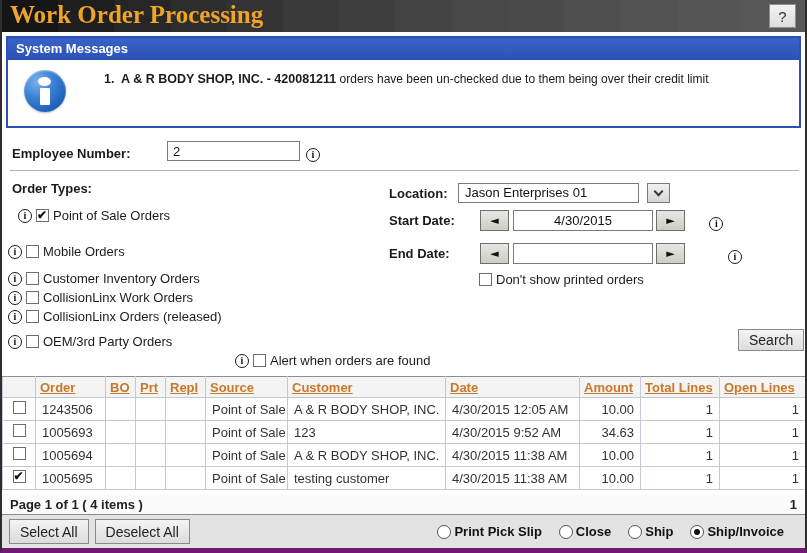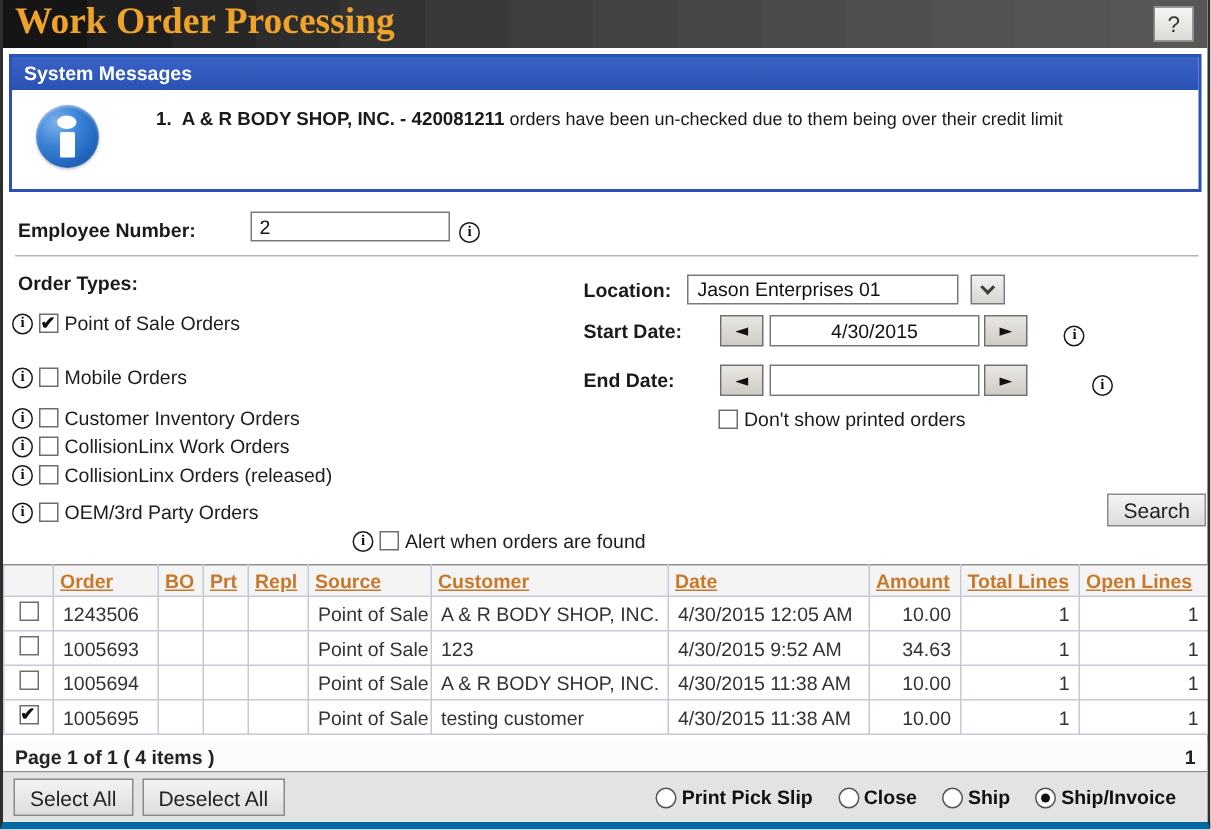"Work Order Processing" .window { border-bottom: 5px solid #0369a1 -> 5px solid #701a75 }
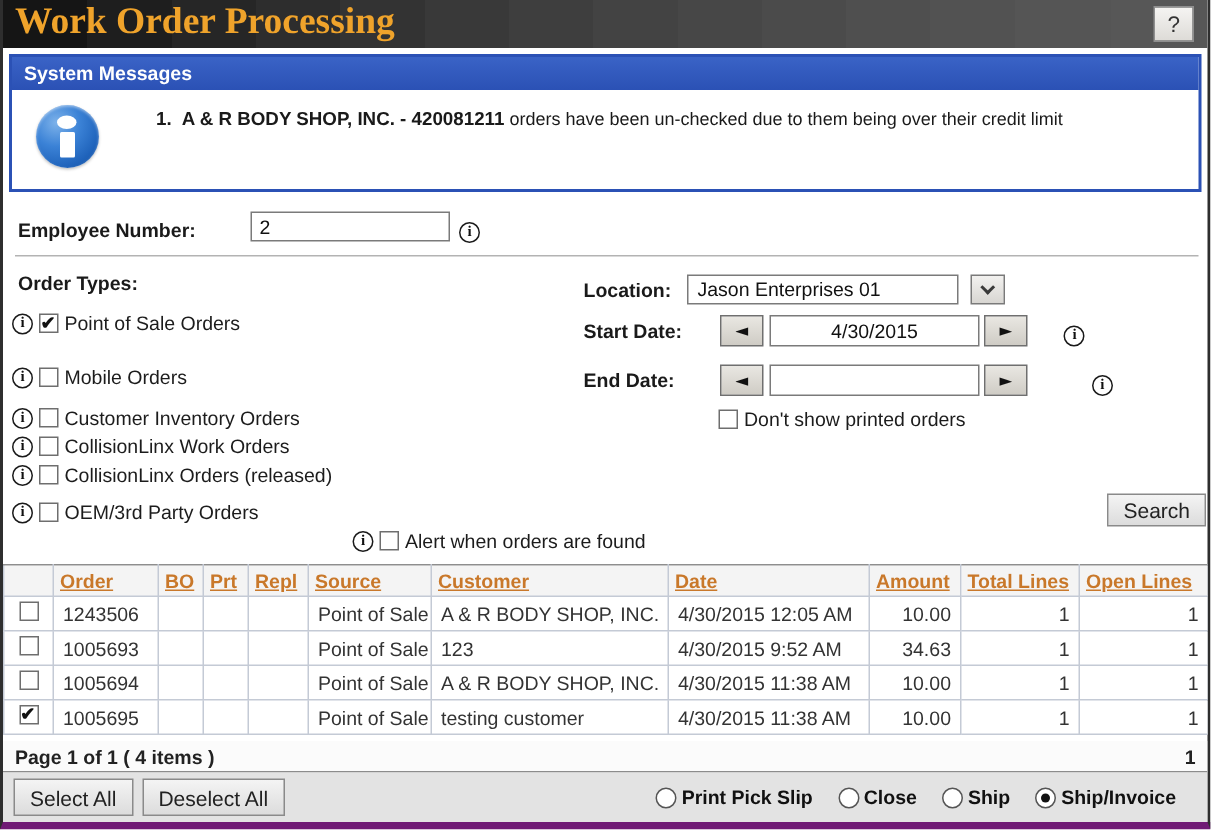"Point of Sale Orders" div.check-row { left: 6px -> 16px }
